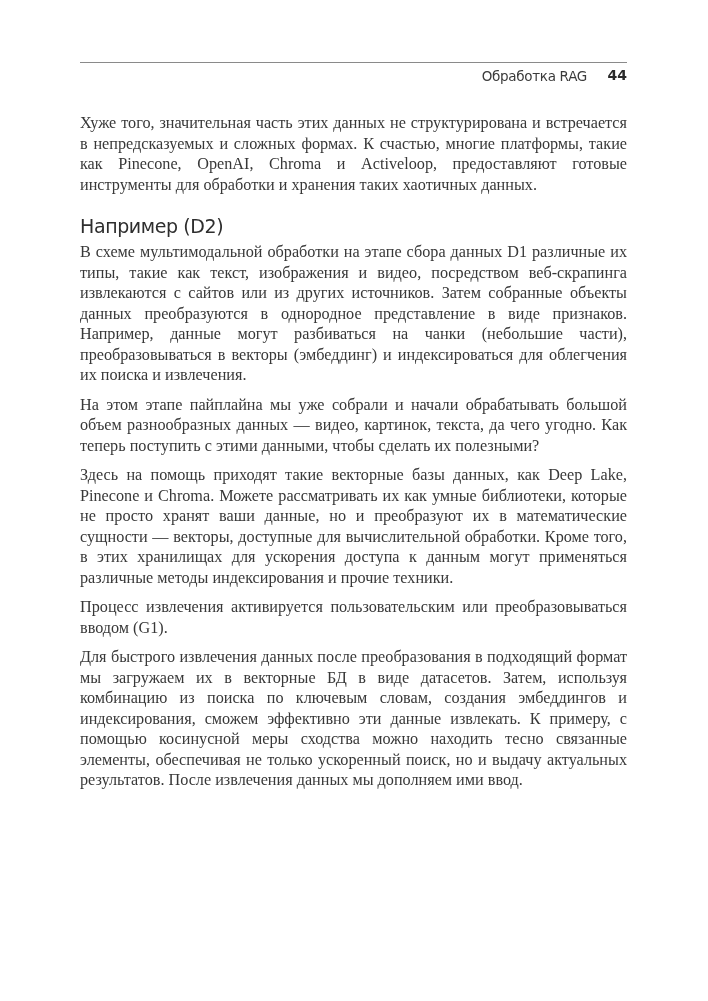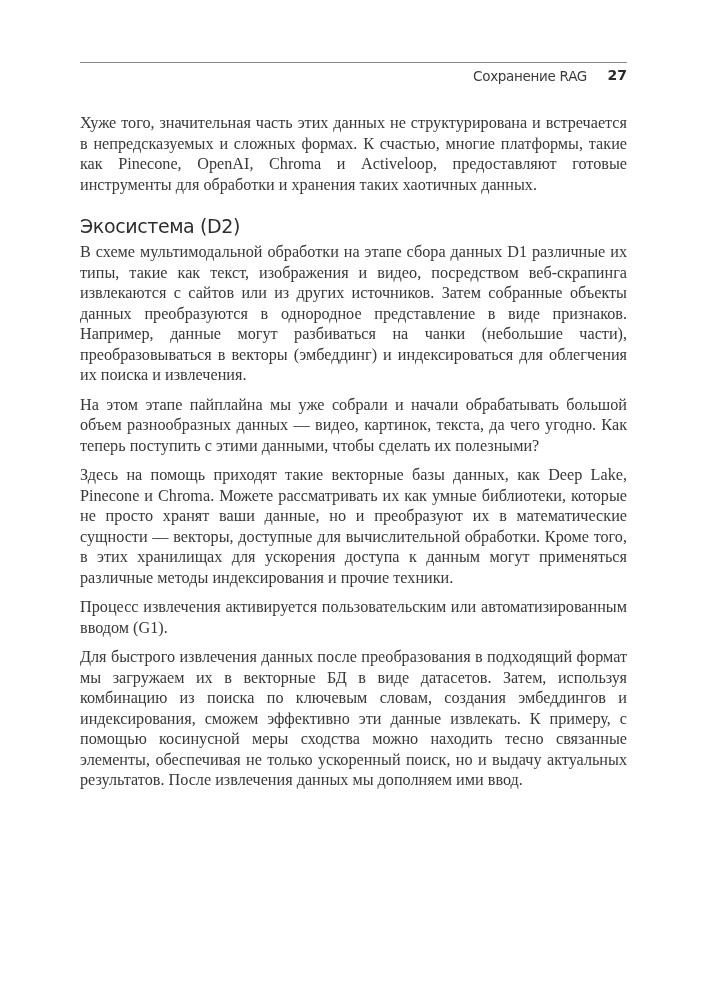"Сохранение RAG" span.hdr-title { text: Сохранение -> Обработка }
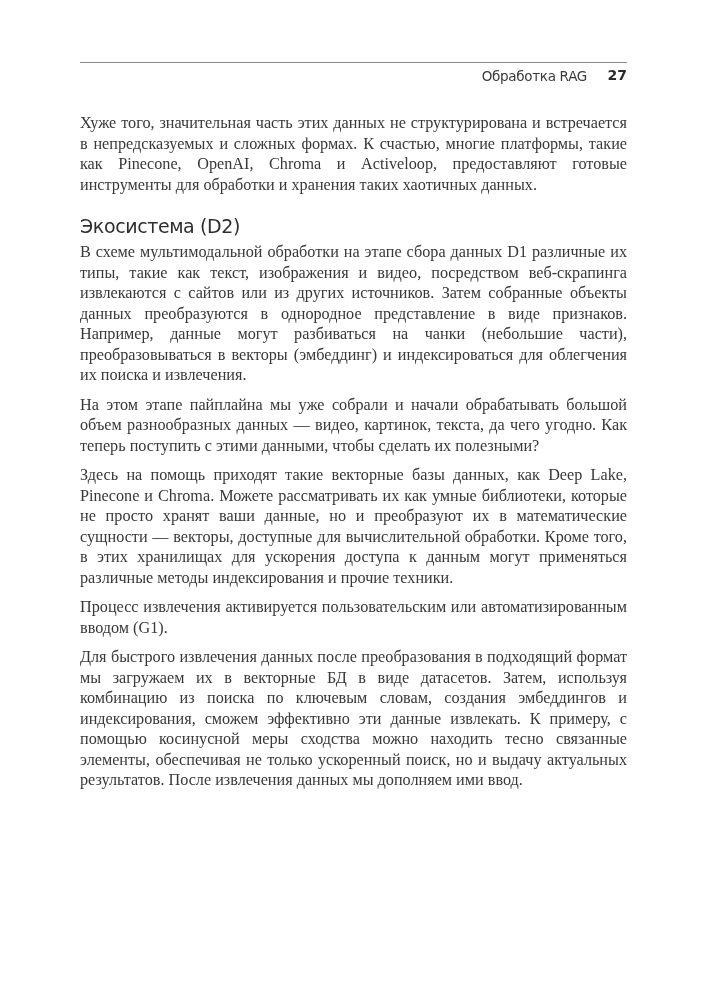"27" span.hdr-page { text: 27 -> 44 }
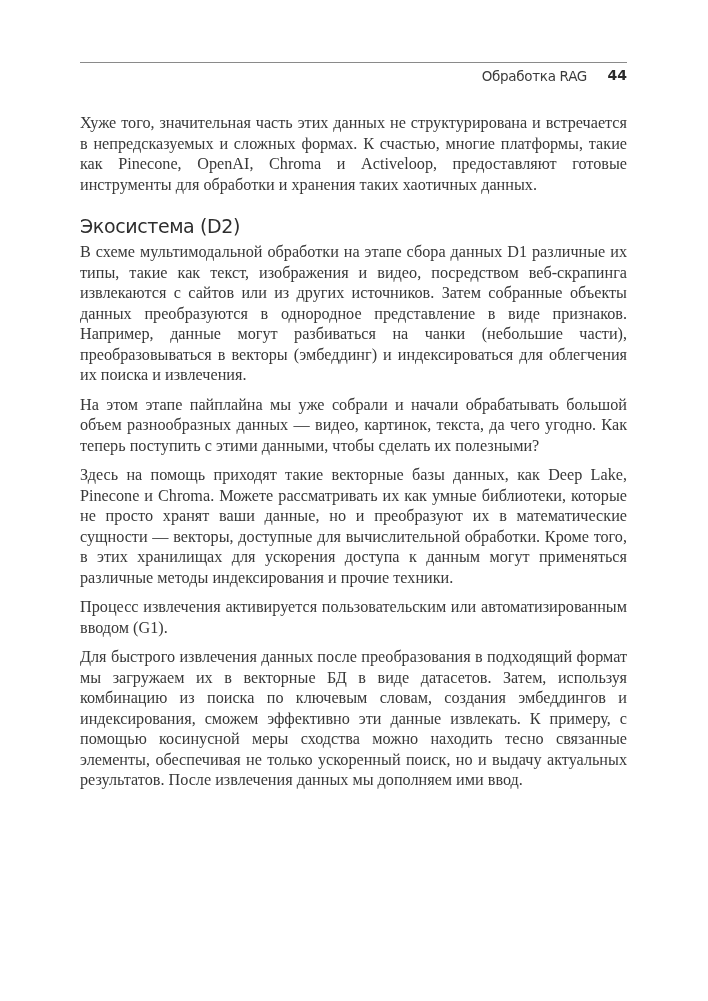"Экосистема (D2)" h2 { text: Экосистема -> Например }
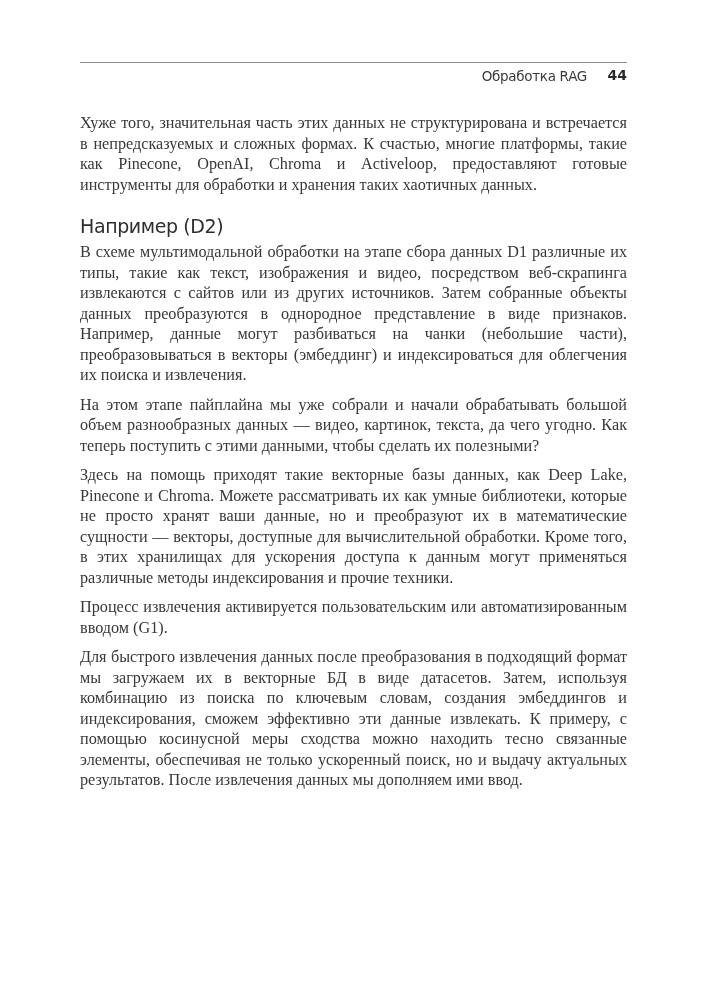"Процесс извлечения активируется" p { text: автоматизированным -> преобразовываться }
